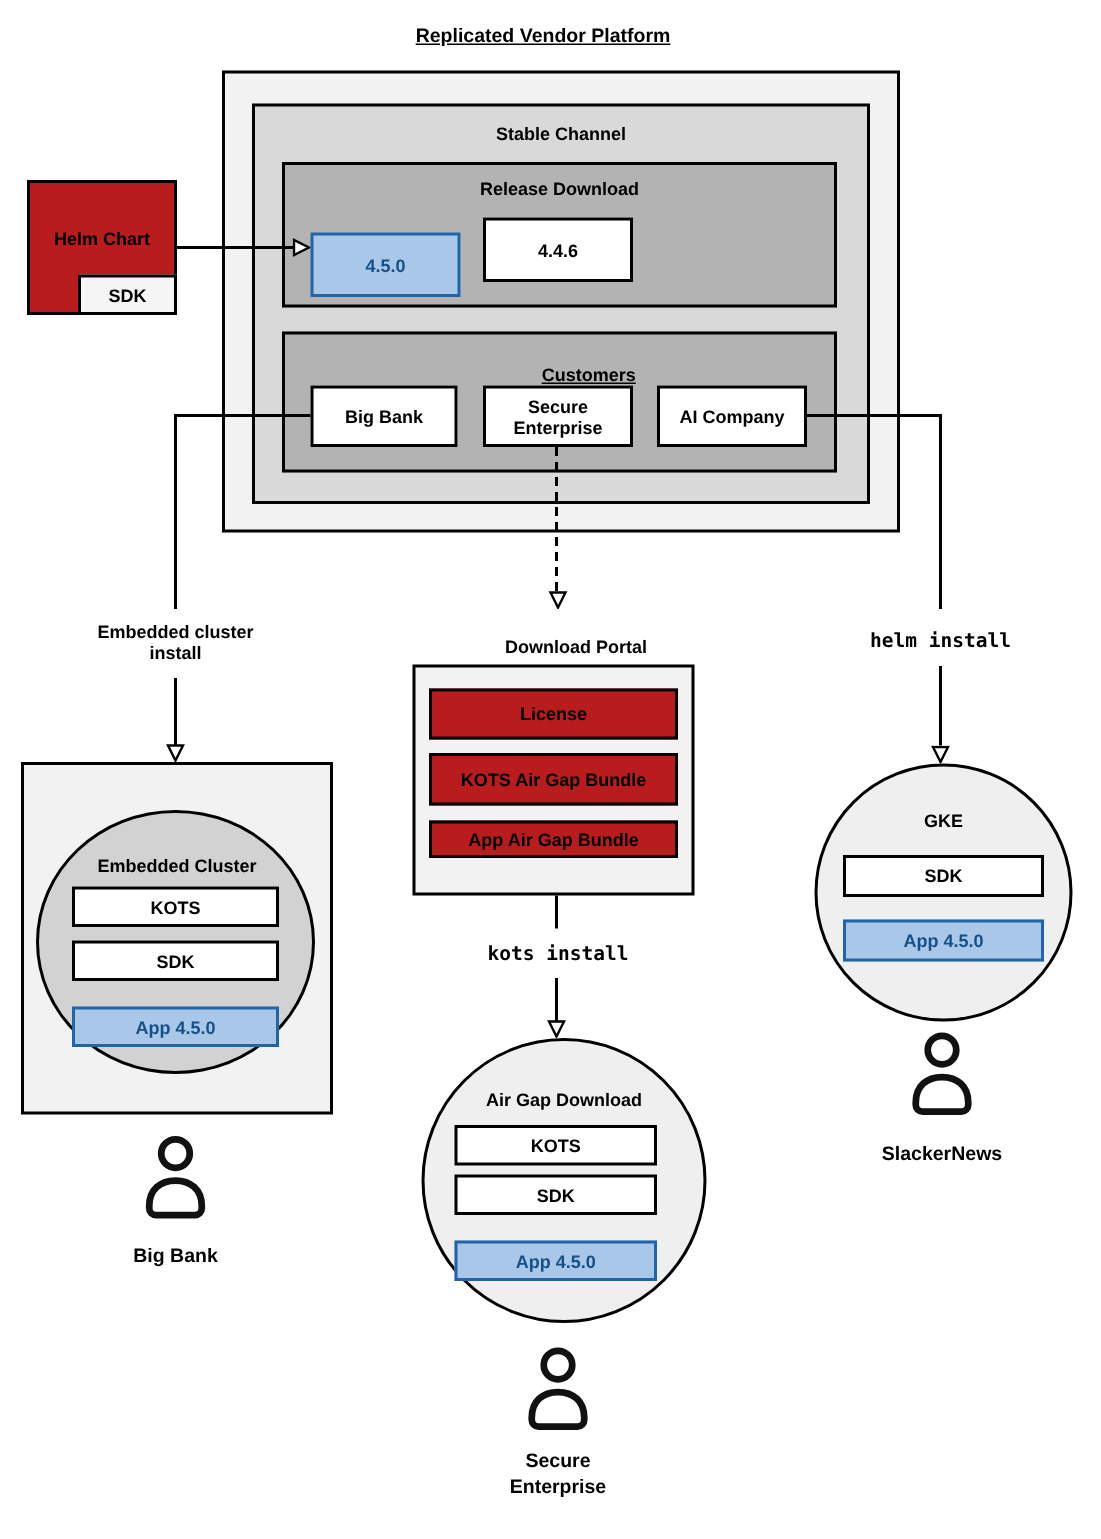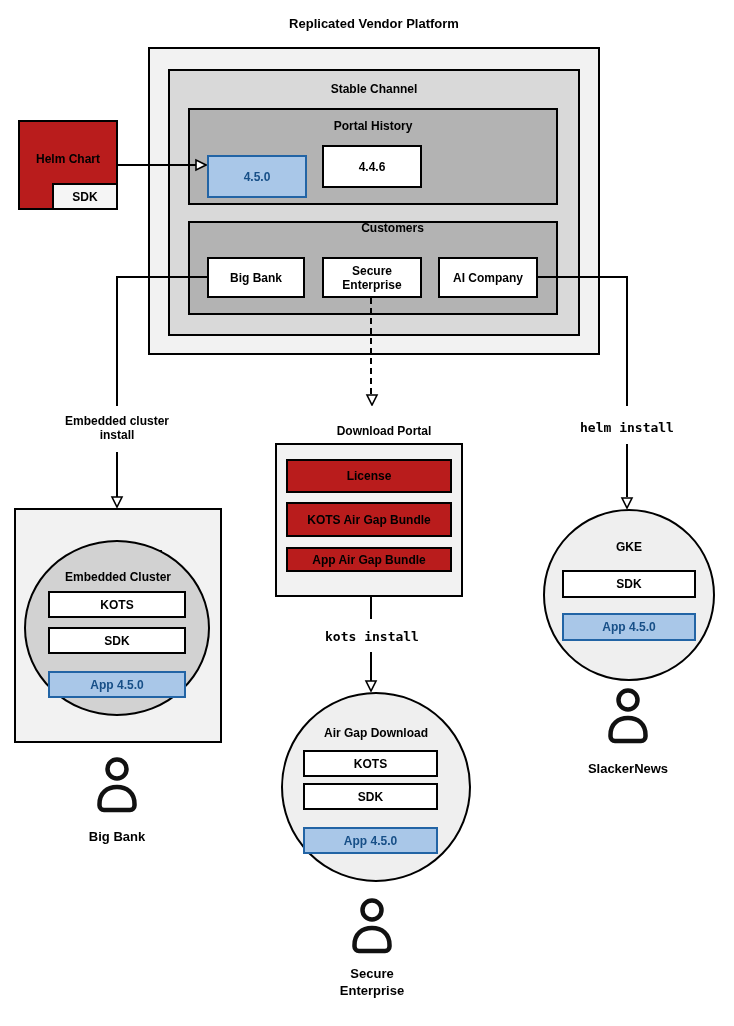"Replicated Vendor Platform" div.abs { left: 148px -> 136px; text-decoration: none -> underline }
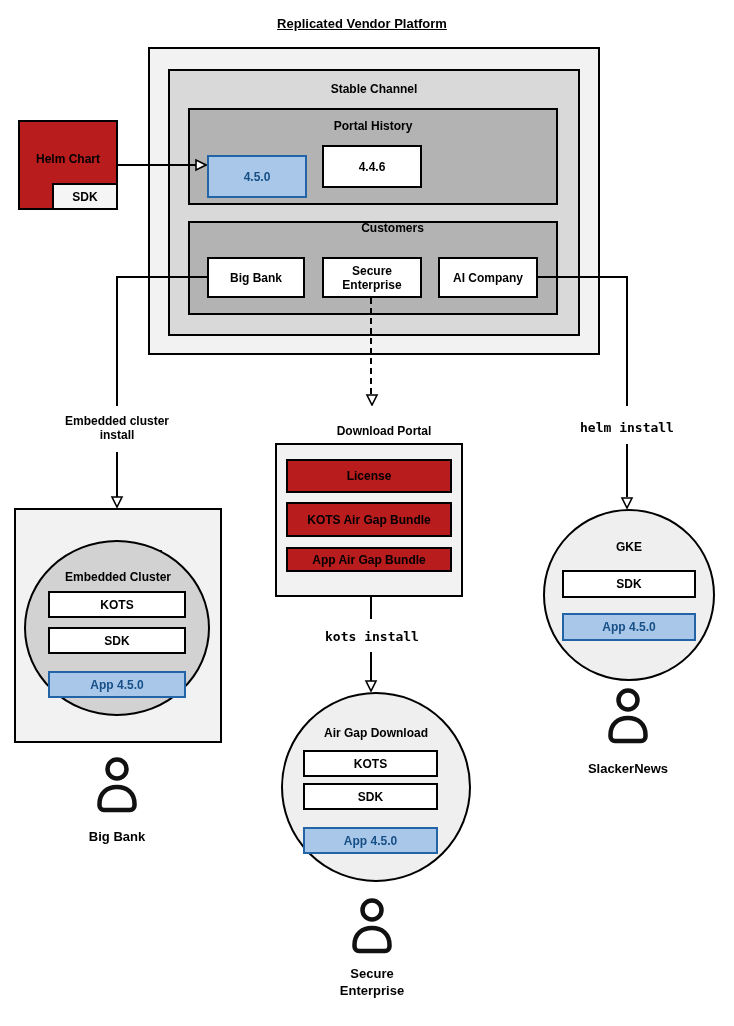"Portal History" div.abs { text: Portal History -> Release Download }
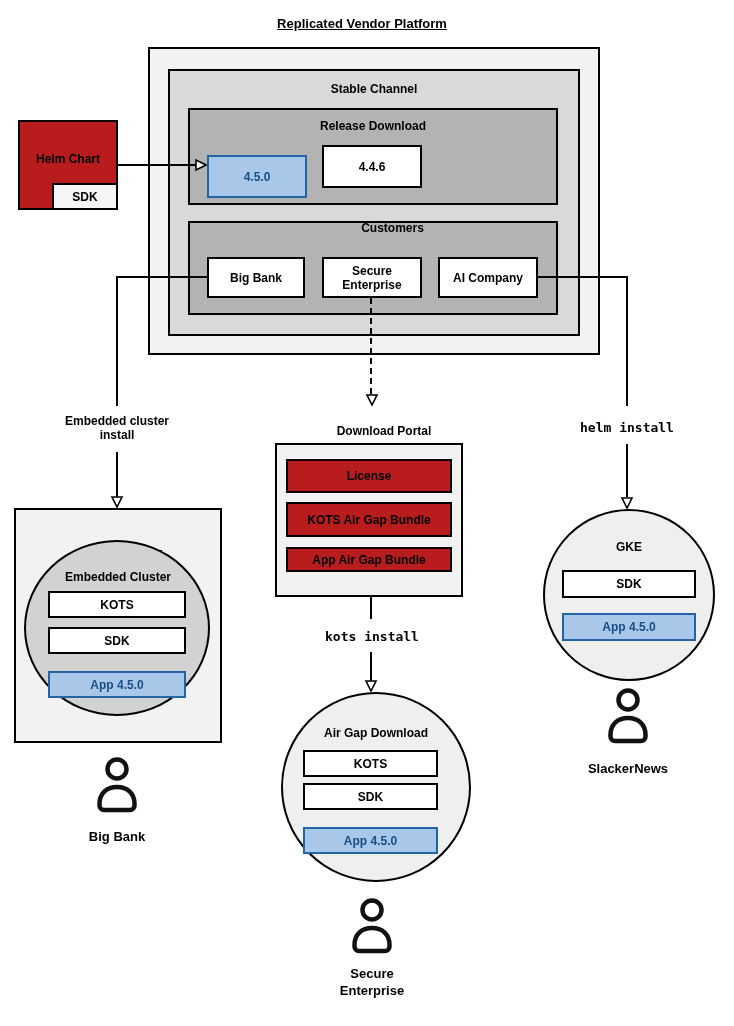"Customers" div.abs { text-decoration: none -> underline; top: 221px -> 243px }
